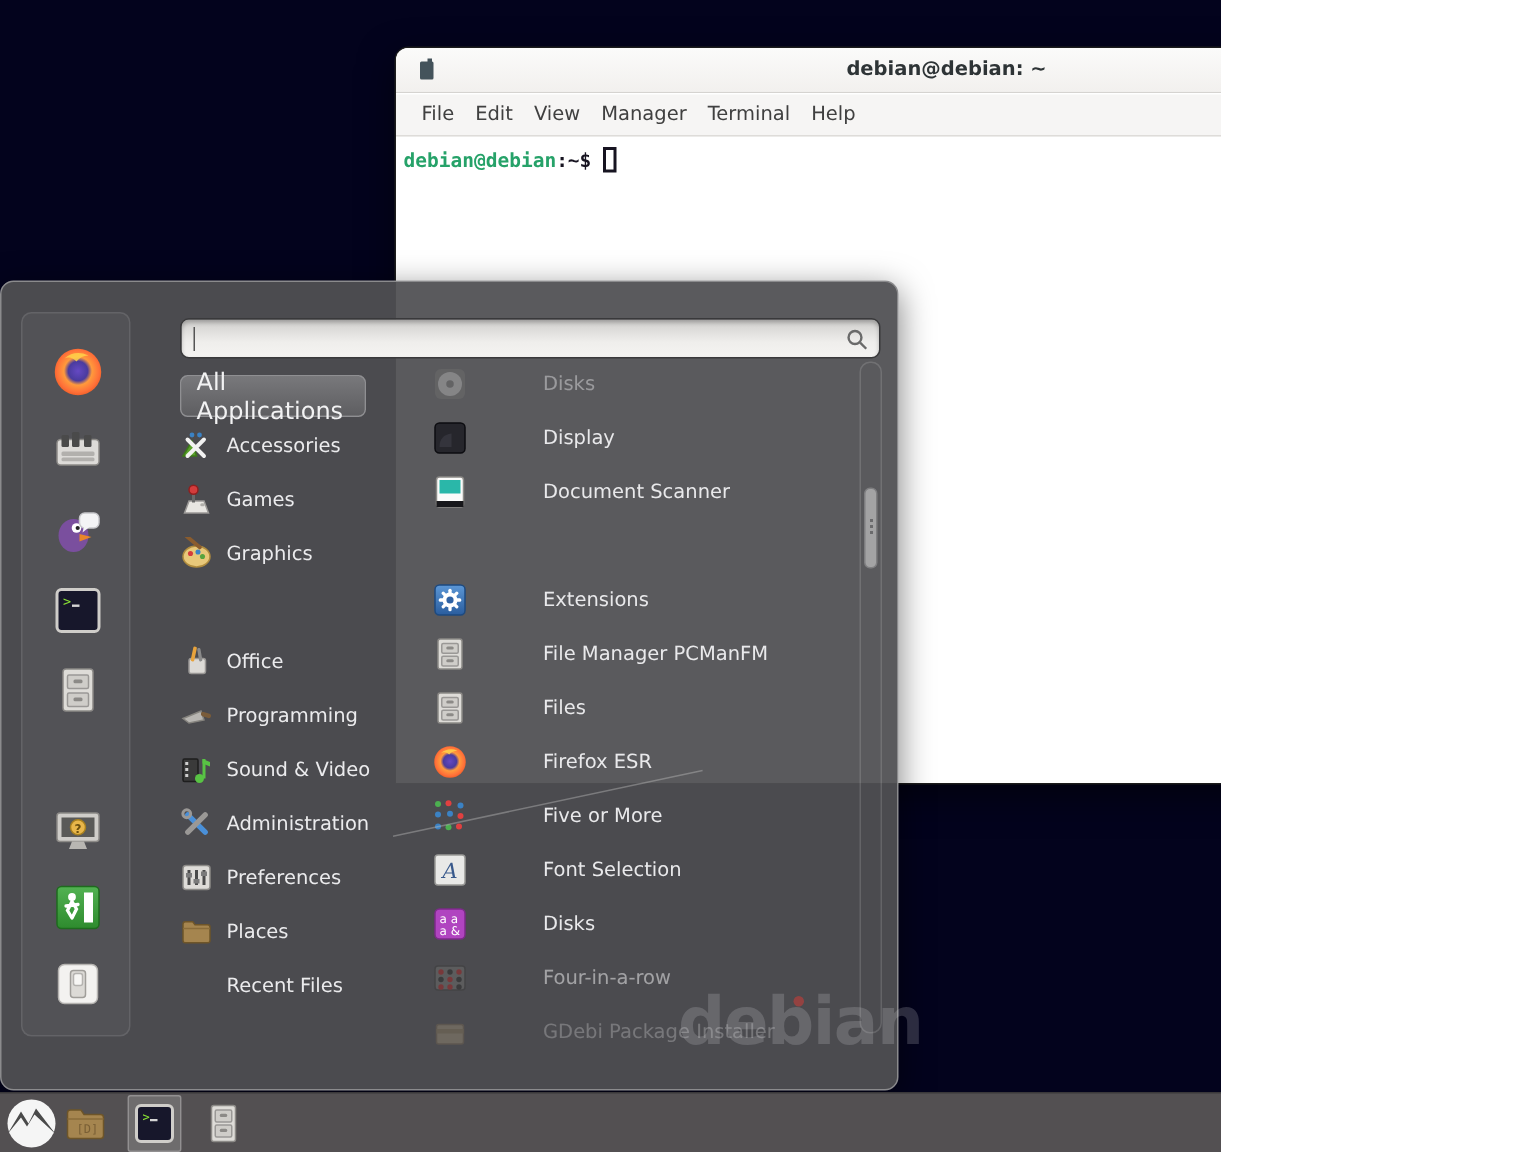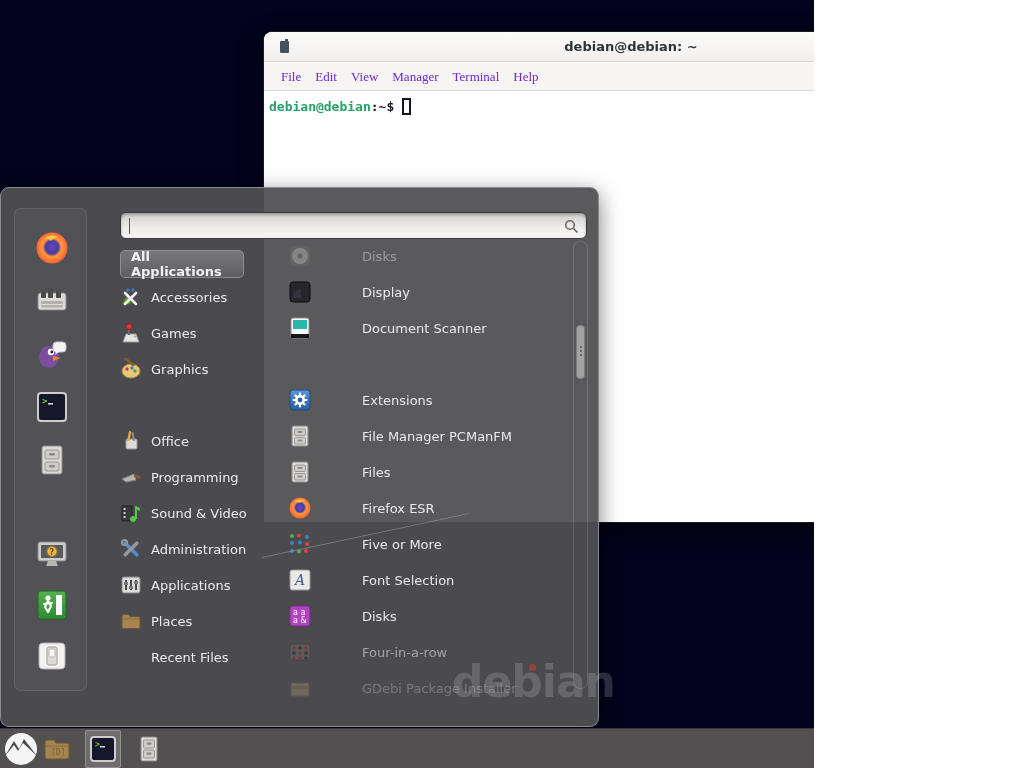"File" .term-menu-item { color: #6d28d9 -> #404040; font-family: Liberation Serif, serif -> none }
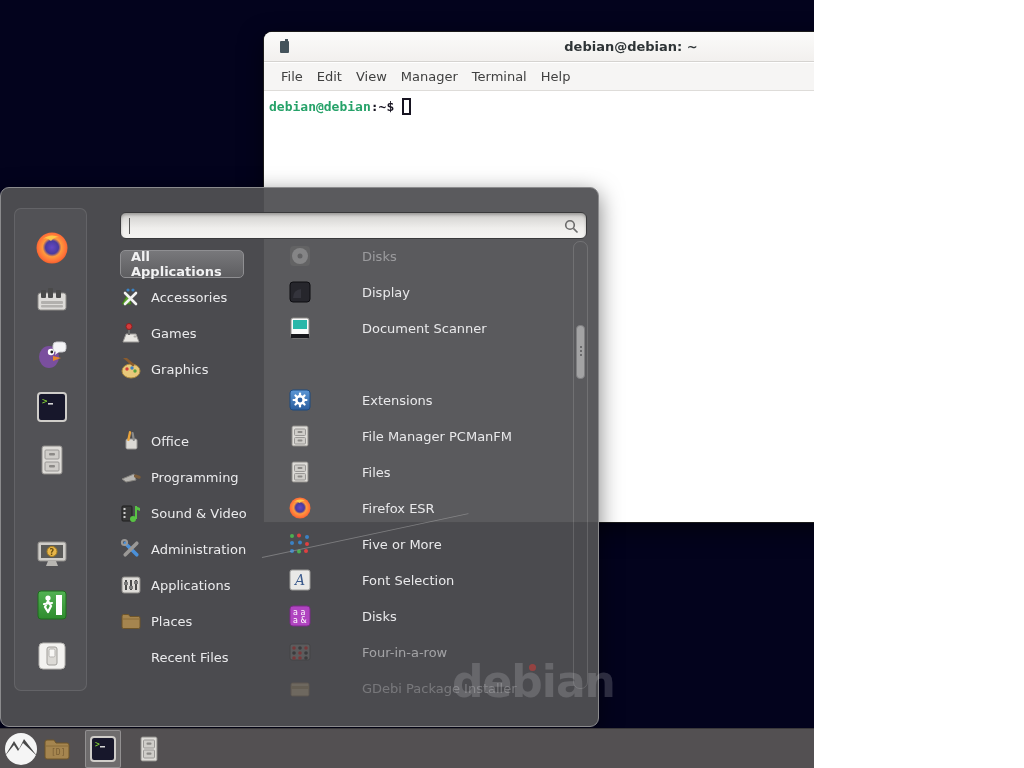"All Applications" #cat-all span { font-size: 13px -> 16px; font-weight: bold -> none }
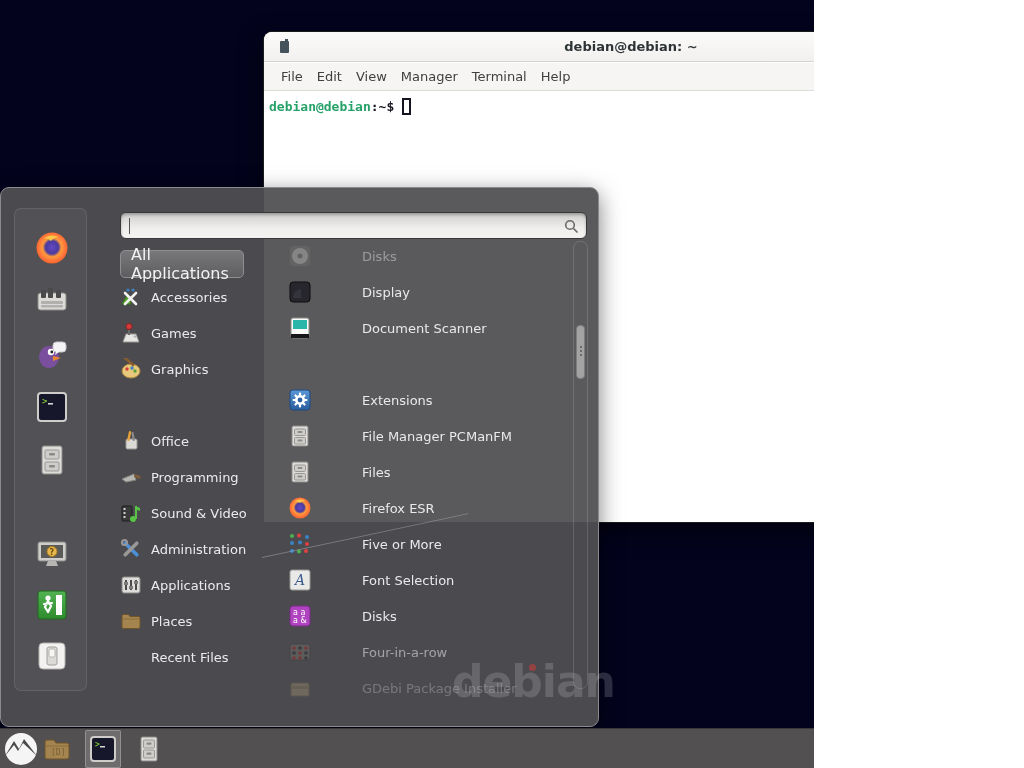"Applications" span.cat-label { text: Applications -> Preferences }
